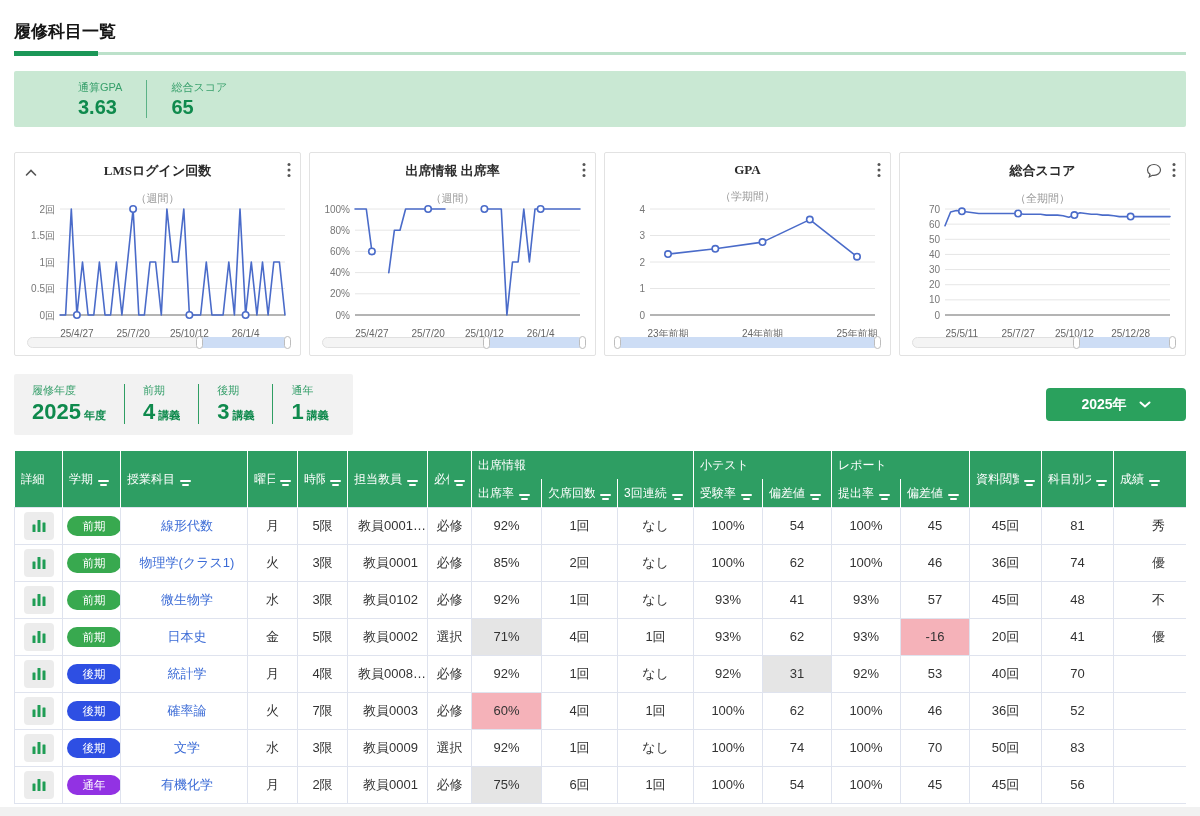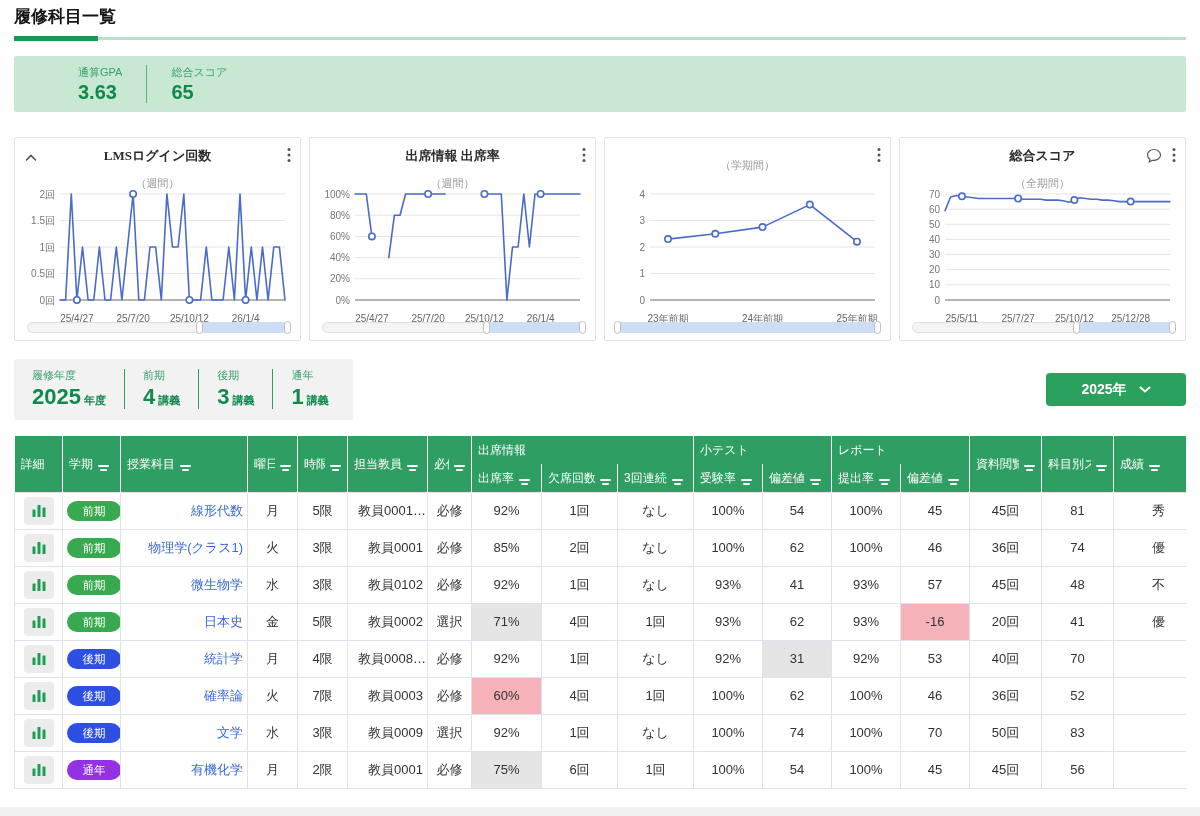"履修科目一覧" .page-title { padding: 5px 0 9px -> 20px 0 9px }
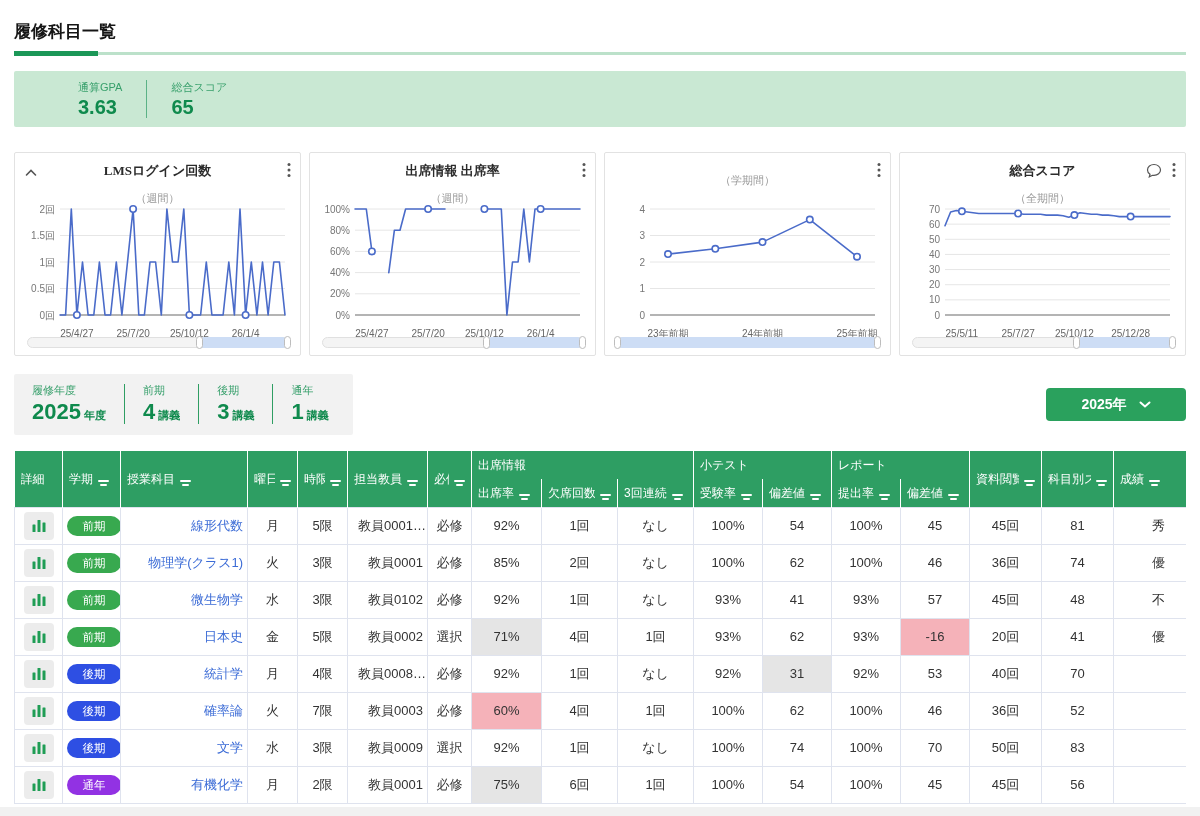"GPA" div.cc-title { html: none -> <div>GPA</div> }
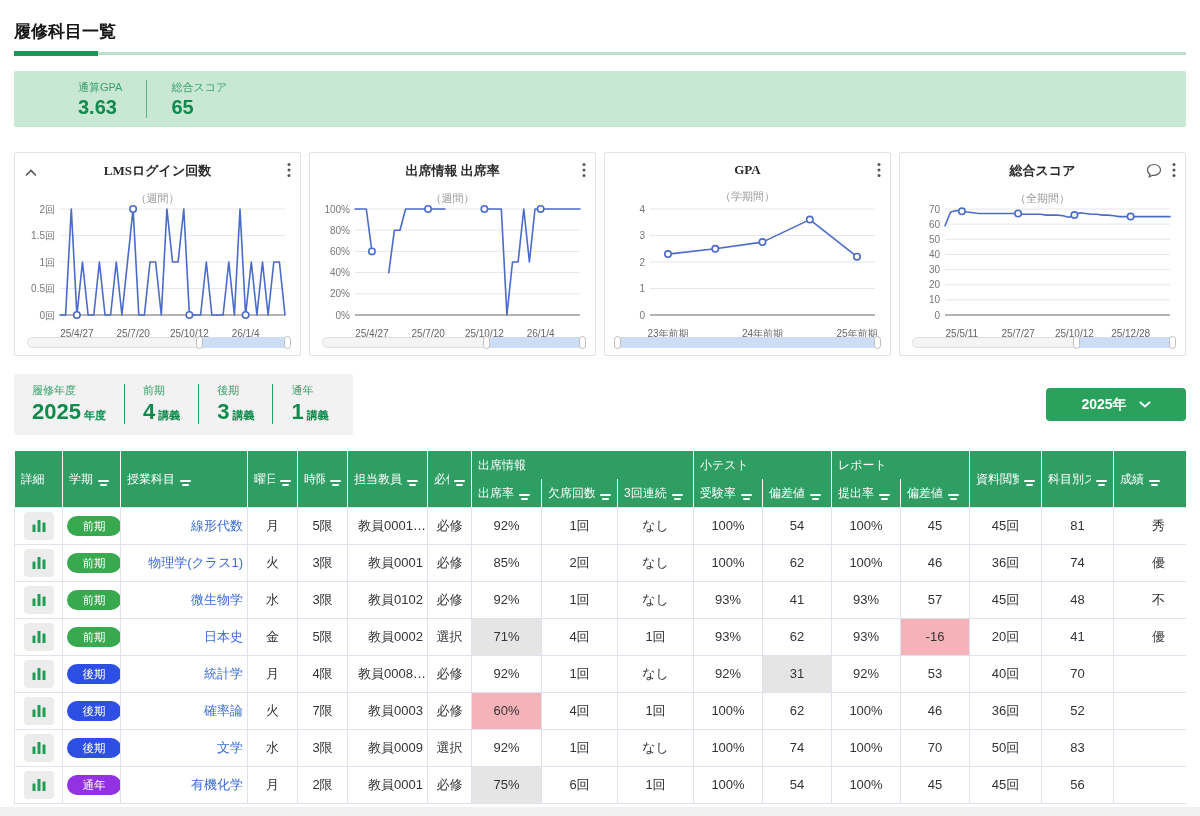"線形代数" tbody td.l { text-align: right -> center }
